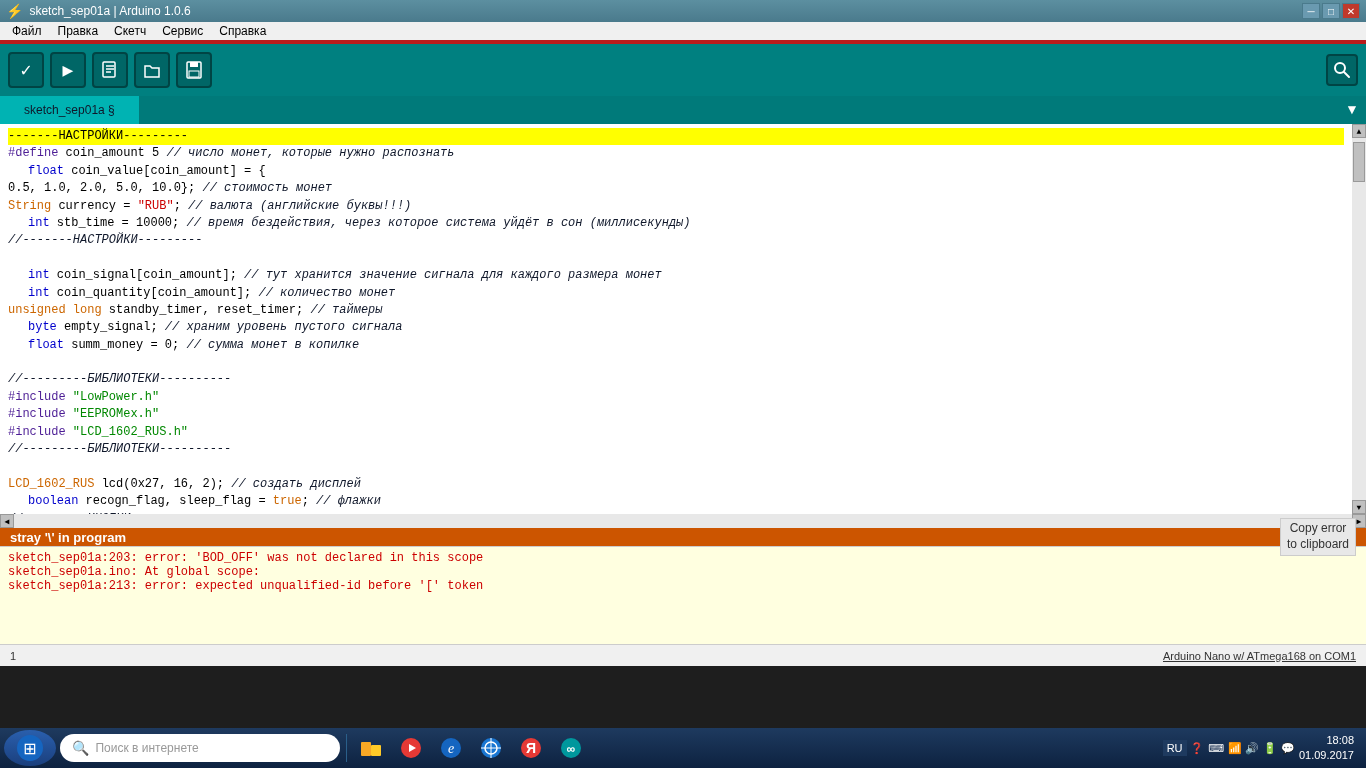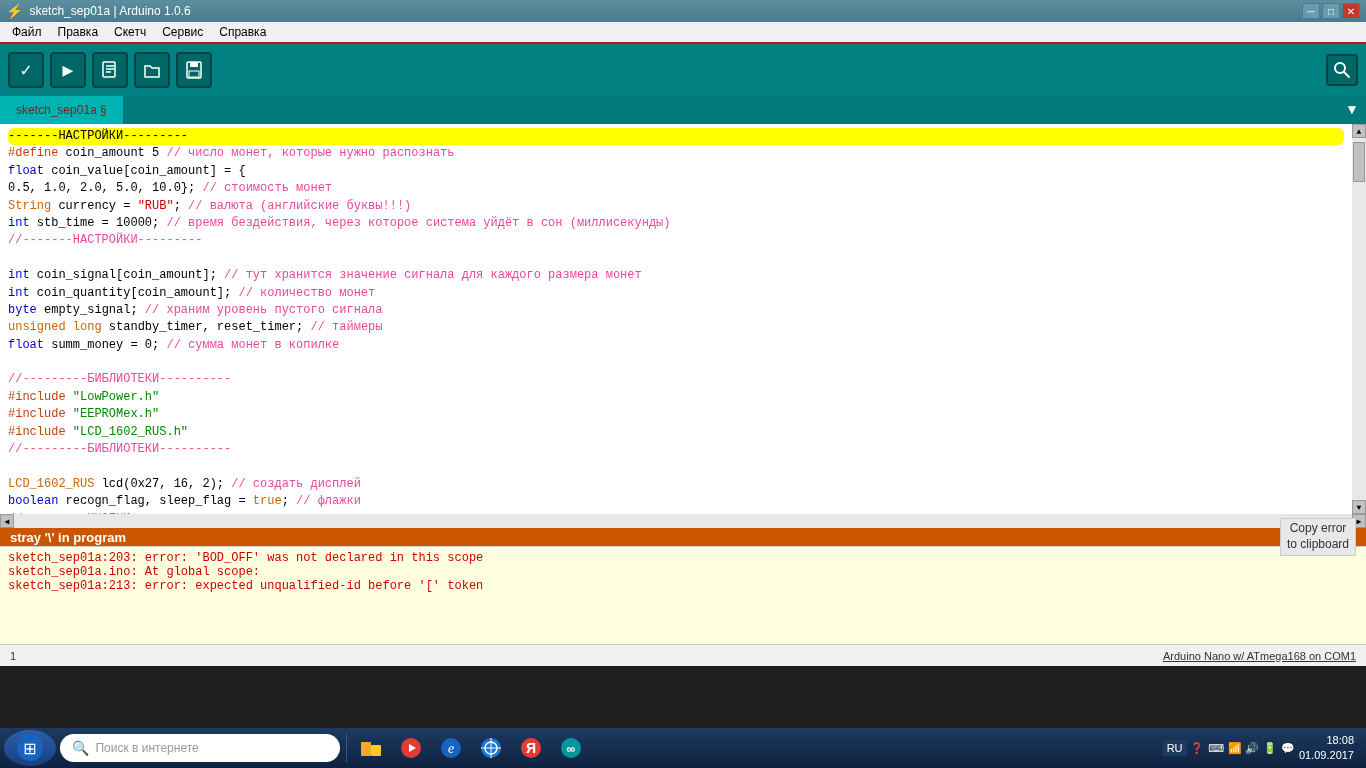"Файл" #menubar { border-bottom: 2px solid #b91c1c -> 4px solid #b91c1c }
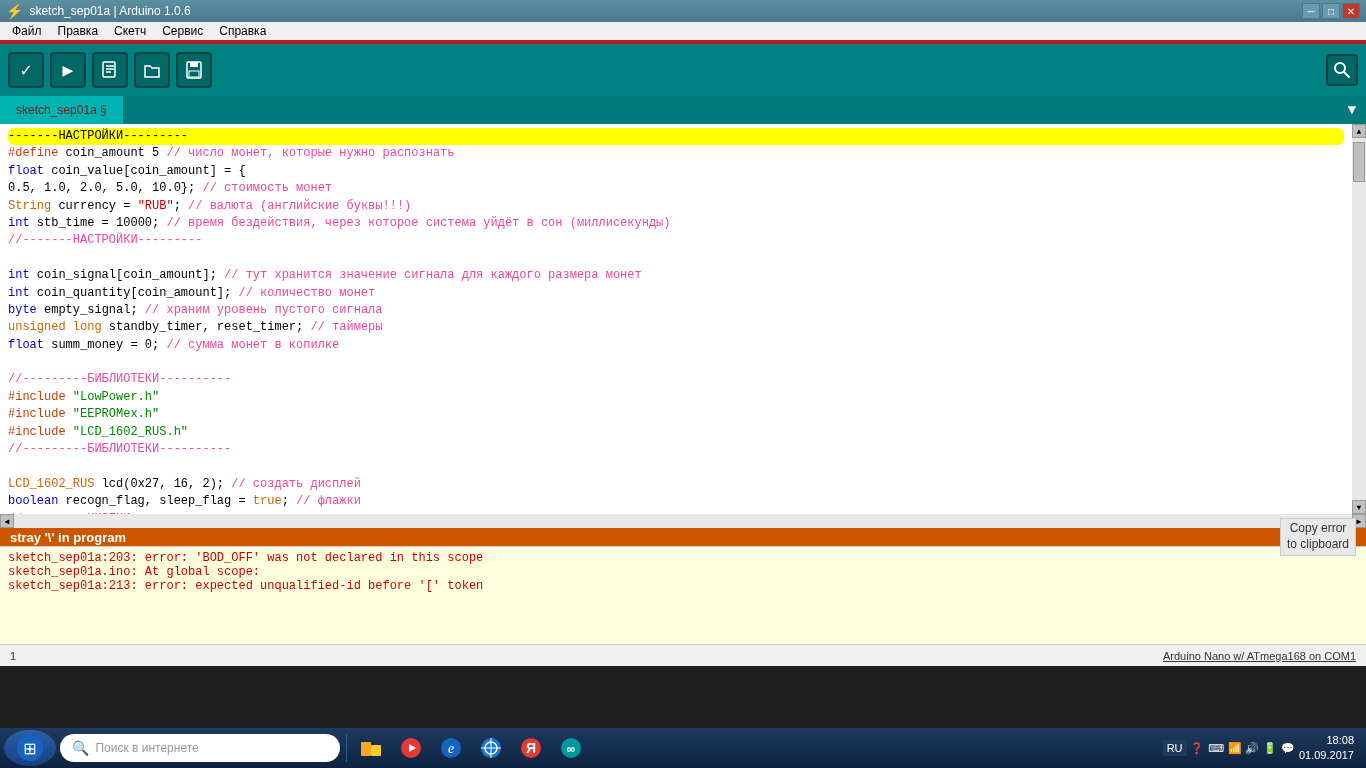"sketch_sep01a §" .tab { color: #7f1d1d -> #0f172a; padding: 0 16px -> 0 24px }
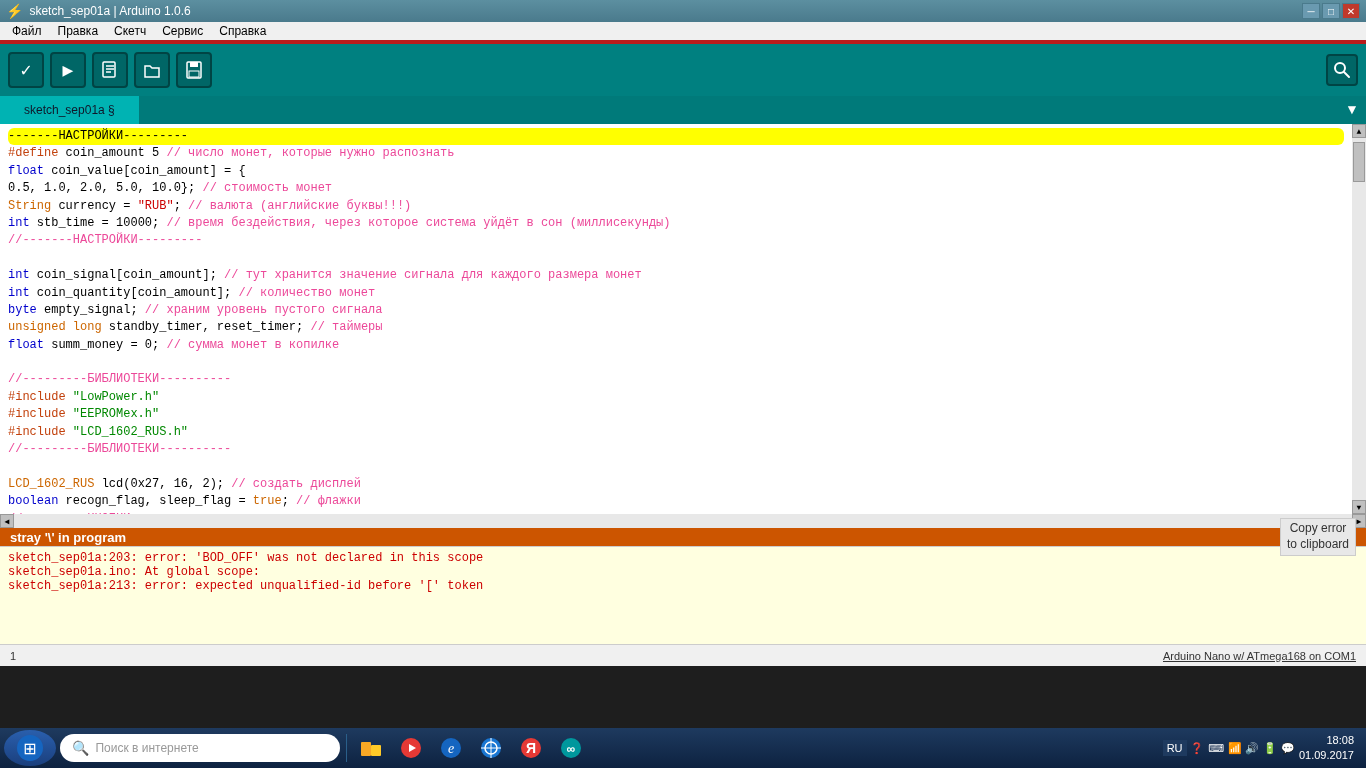"-------НАСТРОЙКИ---------" div { border-radius: 6px -> none }
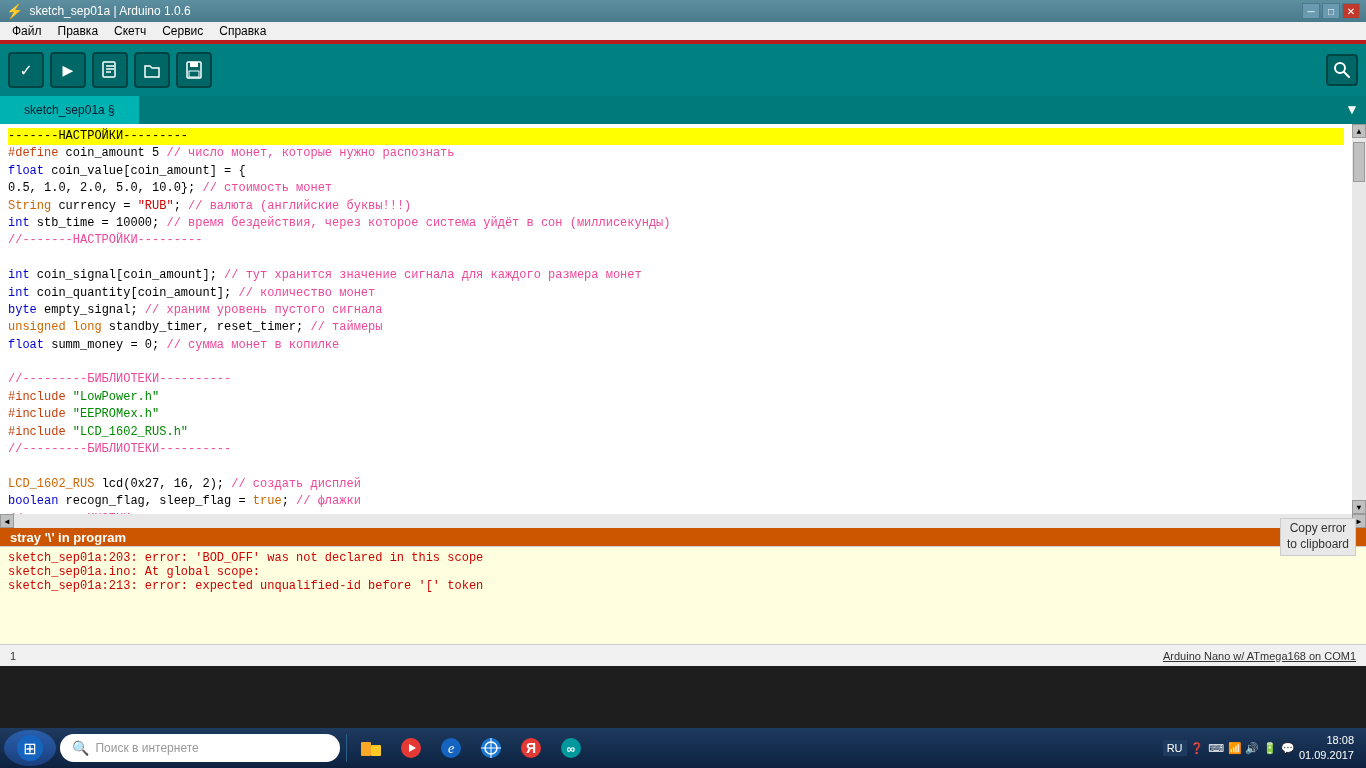"#define" .kw-dark { color: #c2410c -> #4c1d95 }
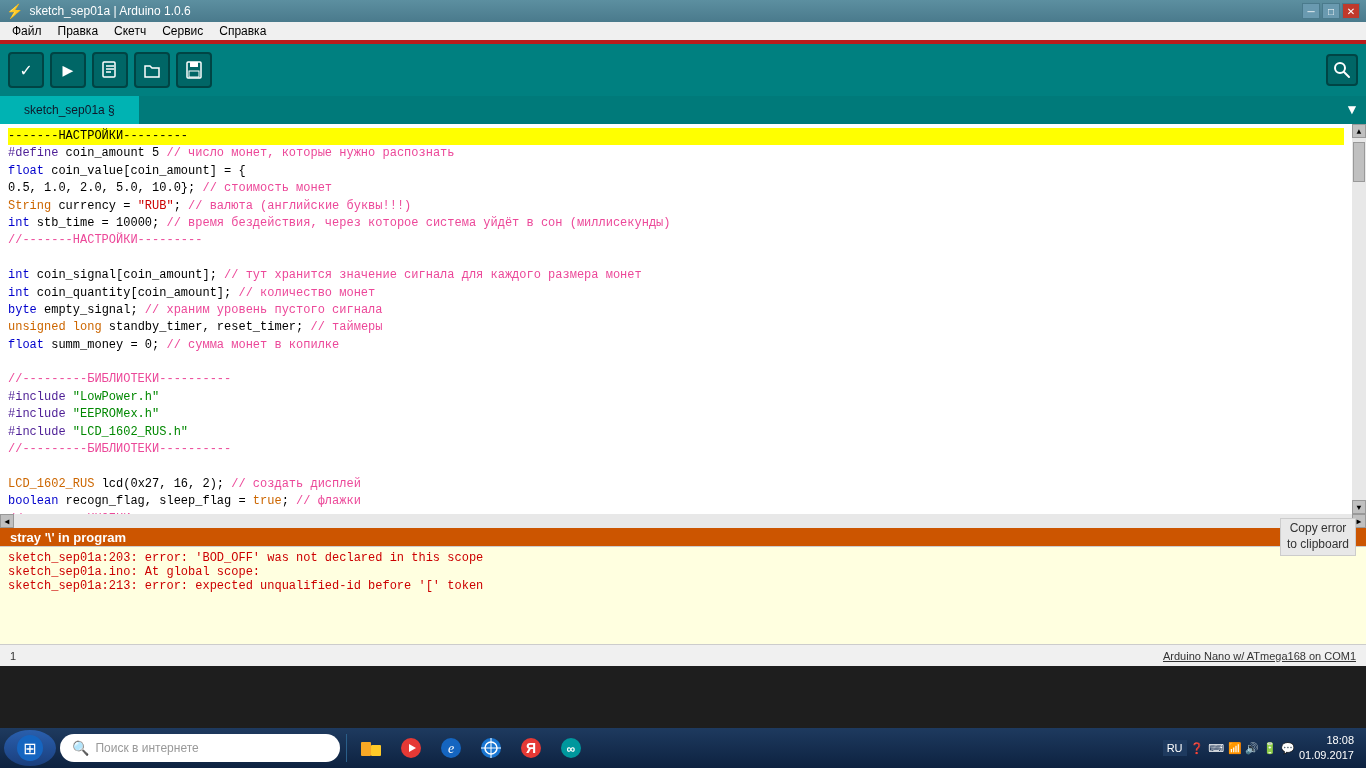"// число монет, которые нужно" .comment-gray { color: #ec4899 -> #0f172a; font-style: none -> italic }
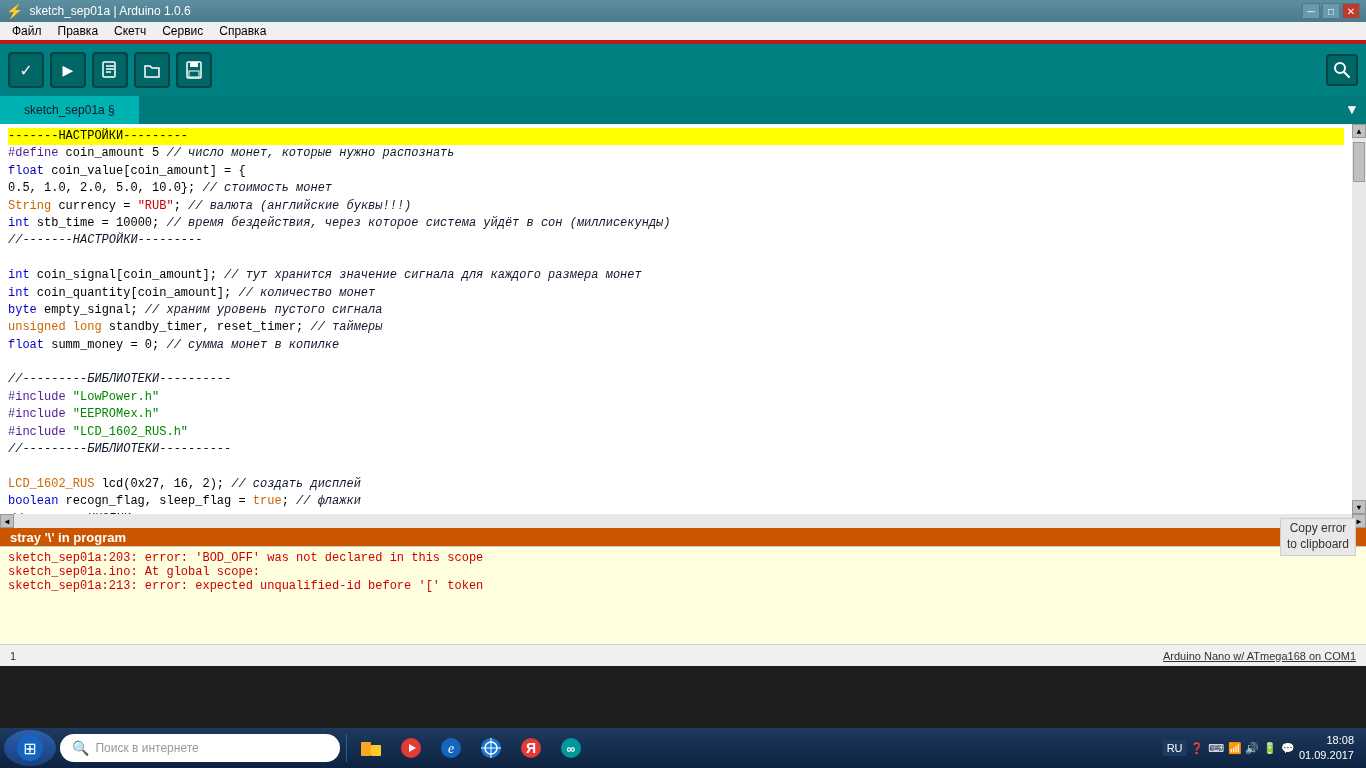"float" .kw-blue { margin-left: none -> 20px }
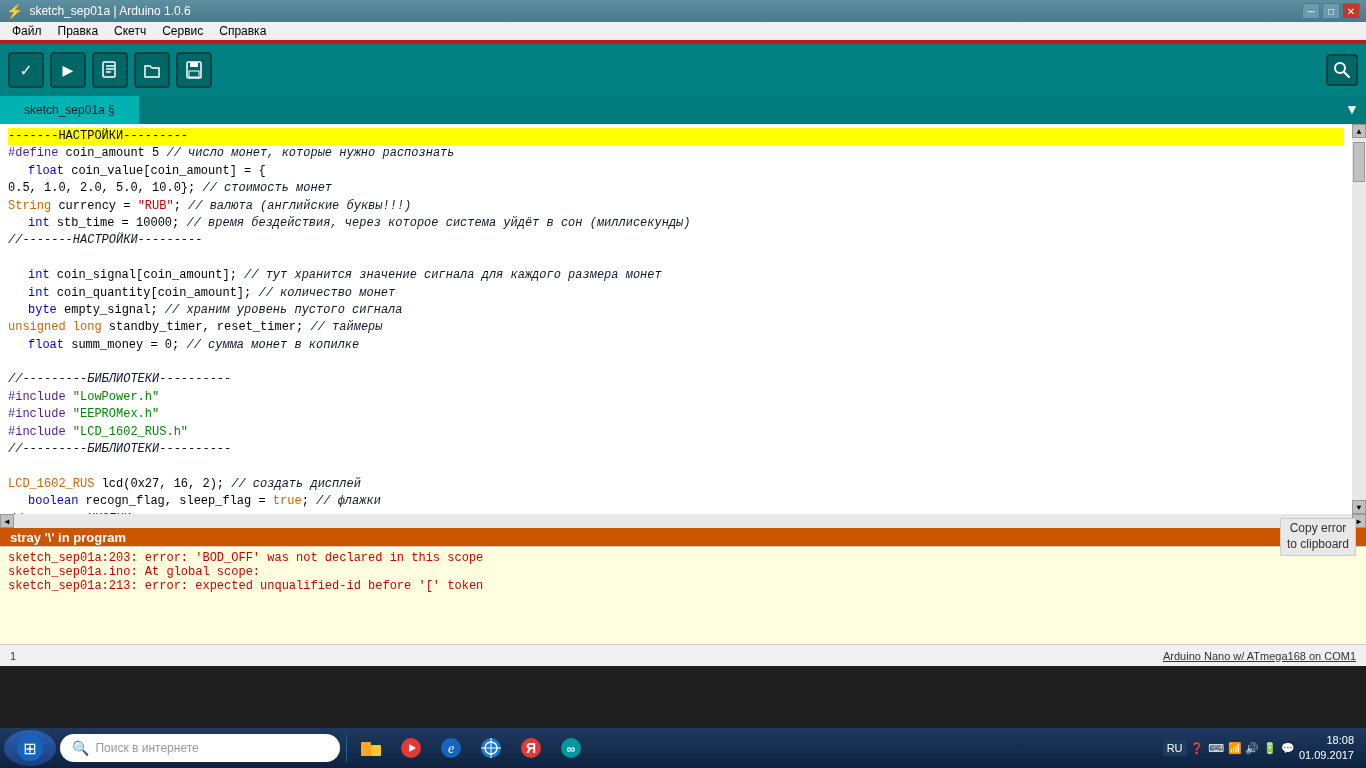"byte empty_signal; // храним уровень" div { order: before "unsigned long standby_timer," -> after "unsigned long standby_timer," }
